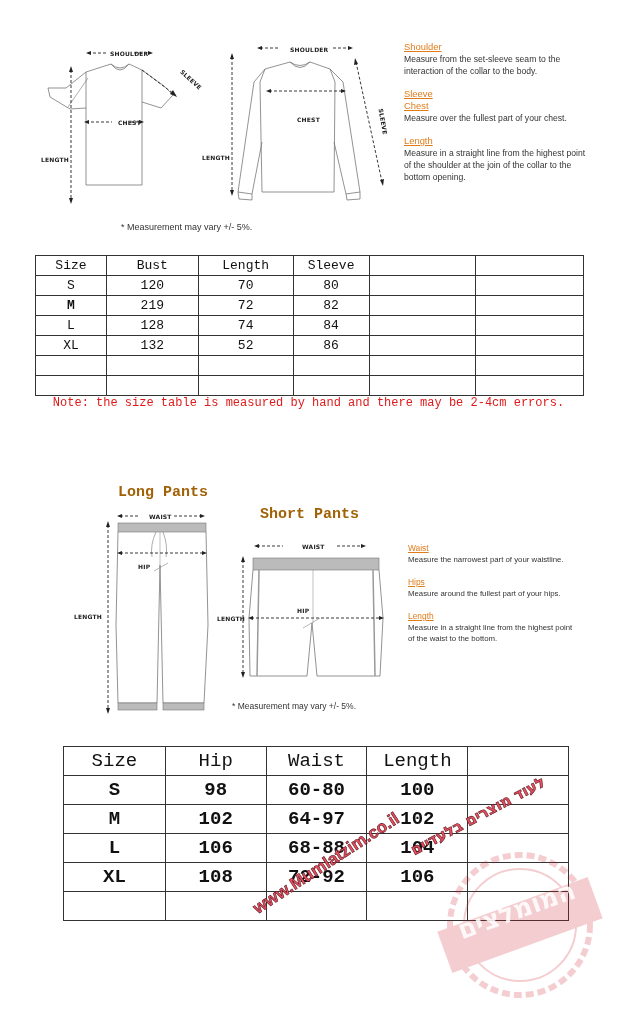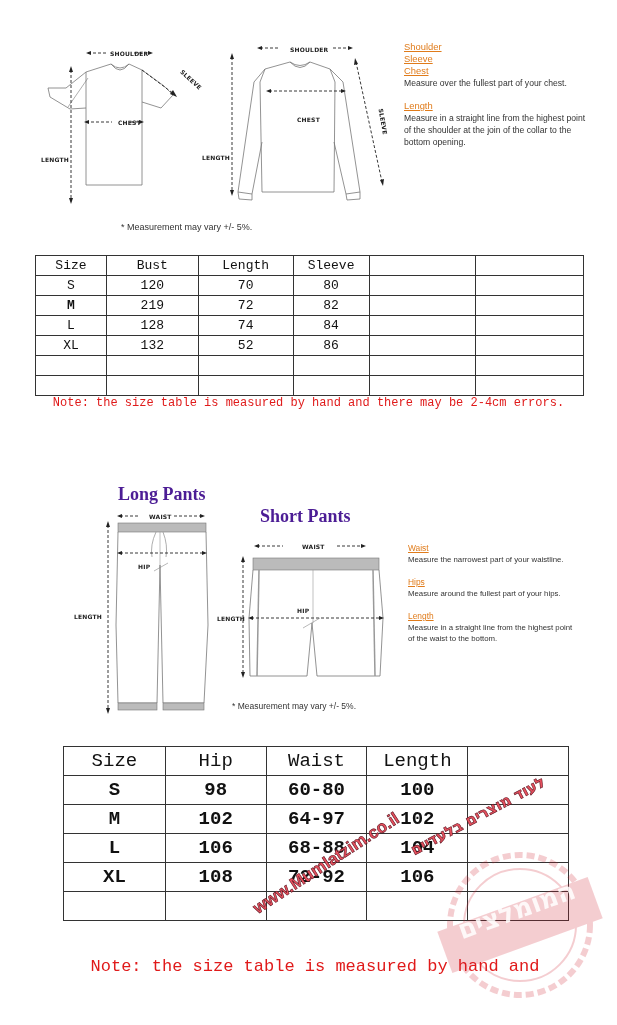"Measure from the set-sleeve seam" span.desc-text { html: none -> <span>Measure from the set-sleeve seam to the interaction of the collar to the body.</span> }
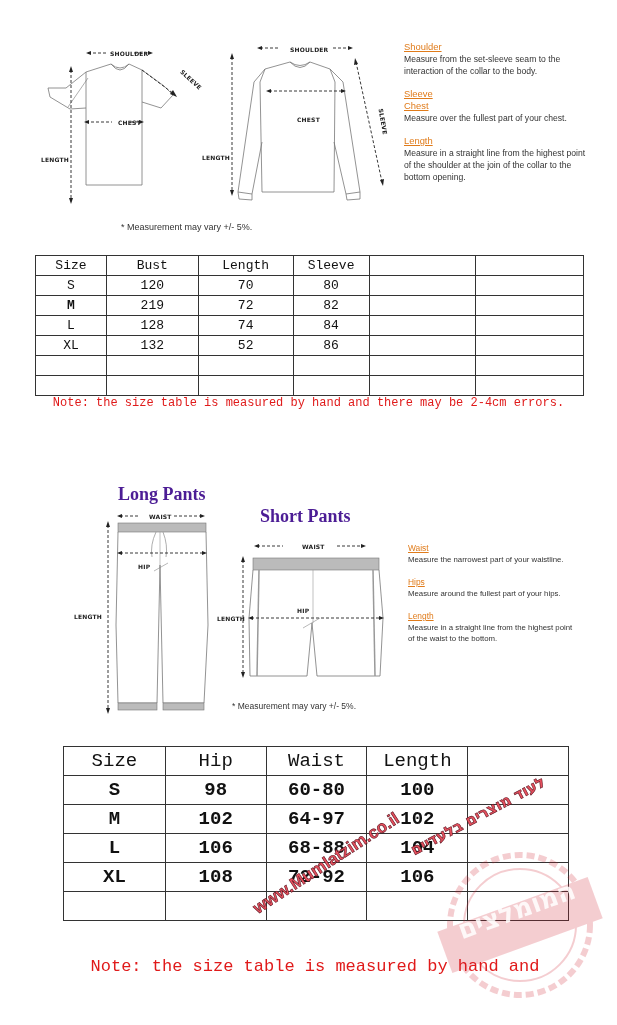"Long Pants" .section-title { color: #4c1d95 -> #a16207; font-family: Liberation Serif, serif -> Liberation Mono, monospace; font-size: 18px -> 15px }
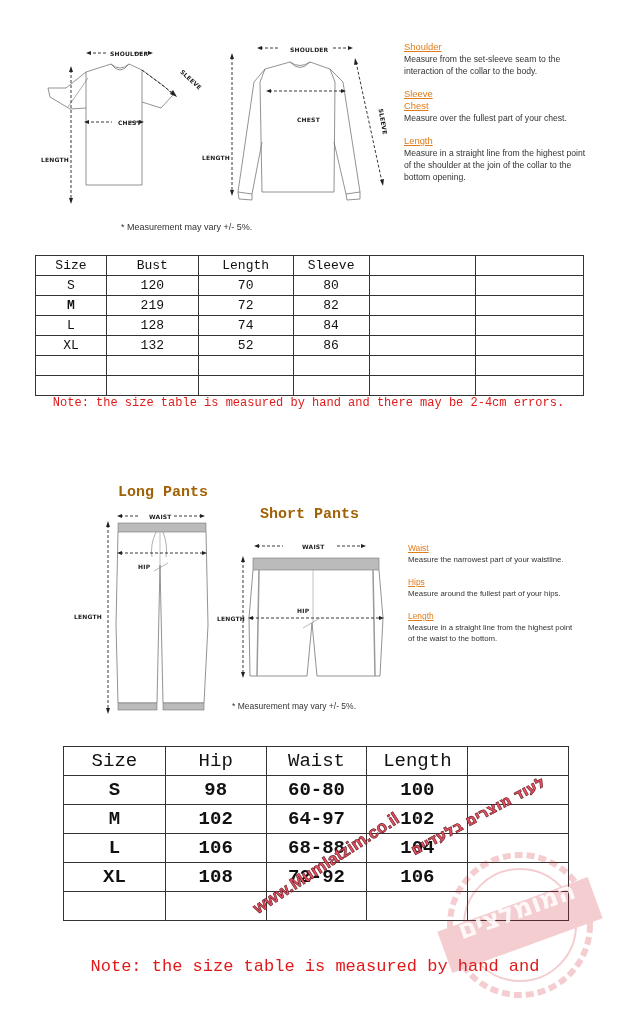"Note: the size table is measured by hand and" div { html: <div>Note: the size table is measured by hand and</div> -> none }
